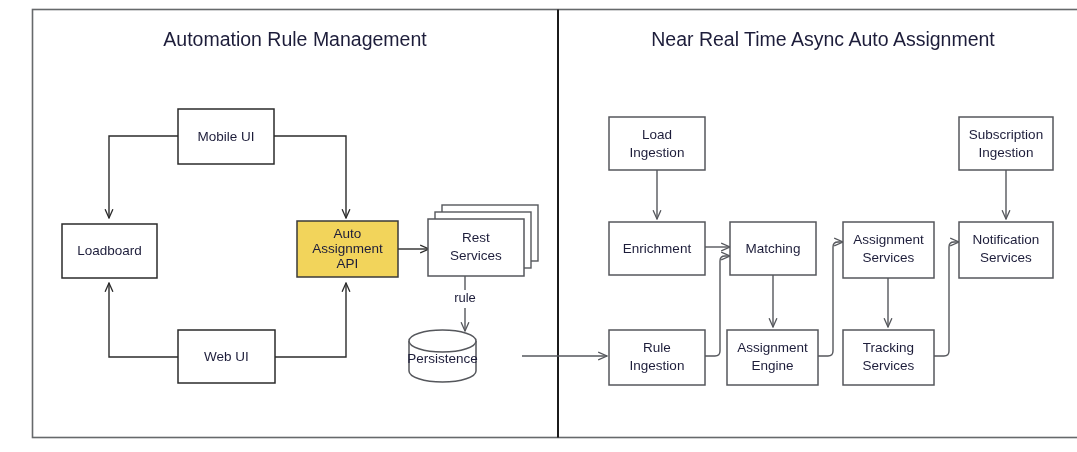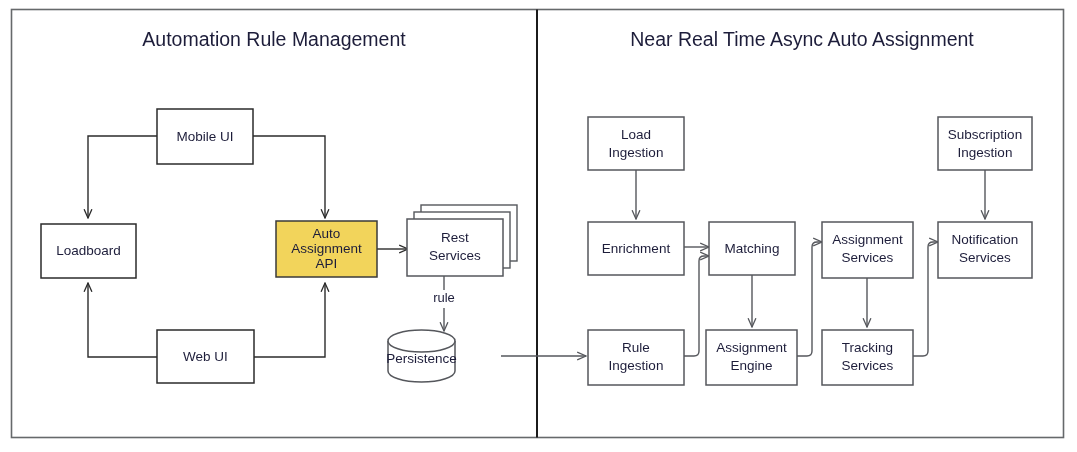"Automation Rule Management" #diagram-root { margin-left: none -> 21px }
